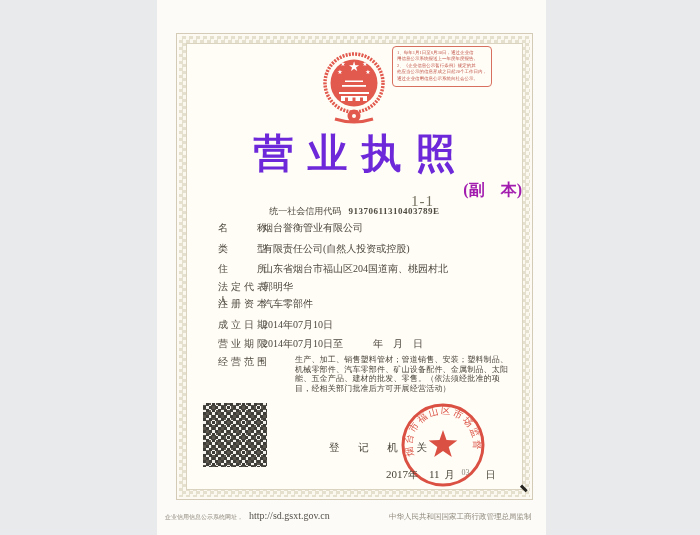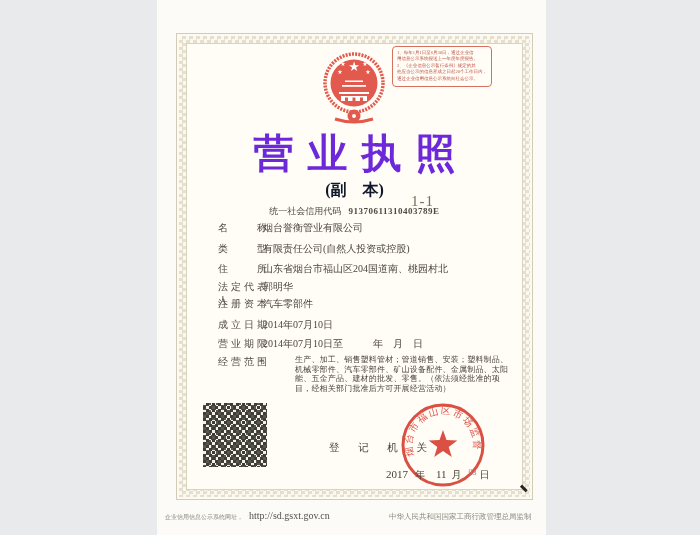"(副 本)" .subtitle { color: #0f172a -> #a21caf; text-align: center -> right }
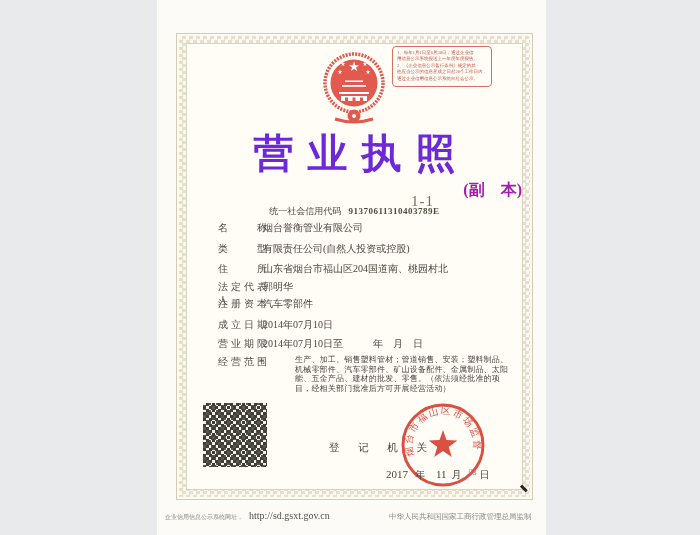"2017" .d-year { margin-right: 7px -> none }
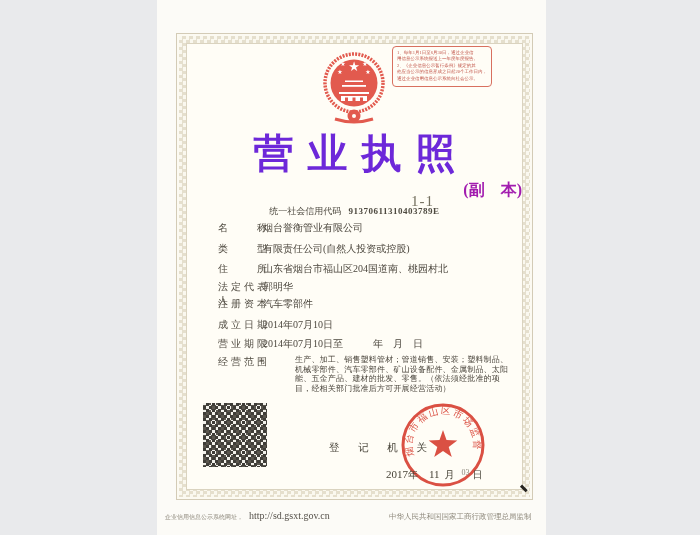"03" .d-day { margin-right: 3px -> 16px }
